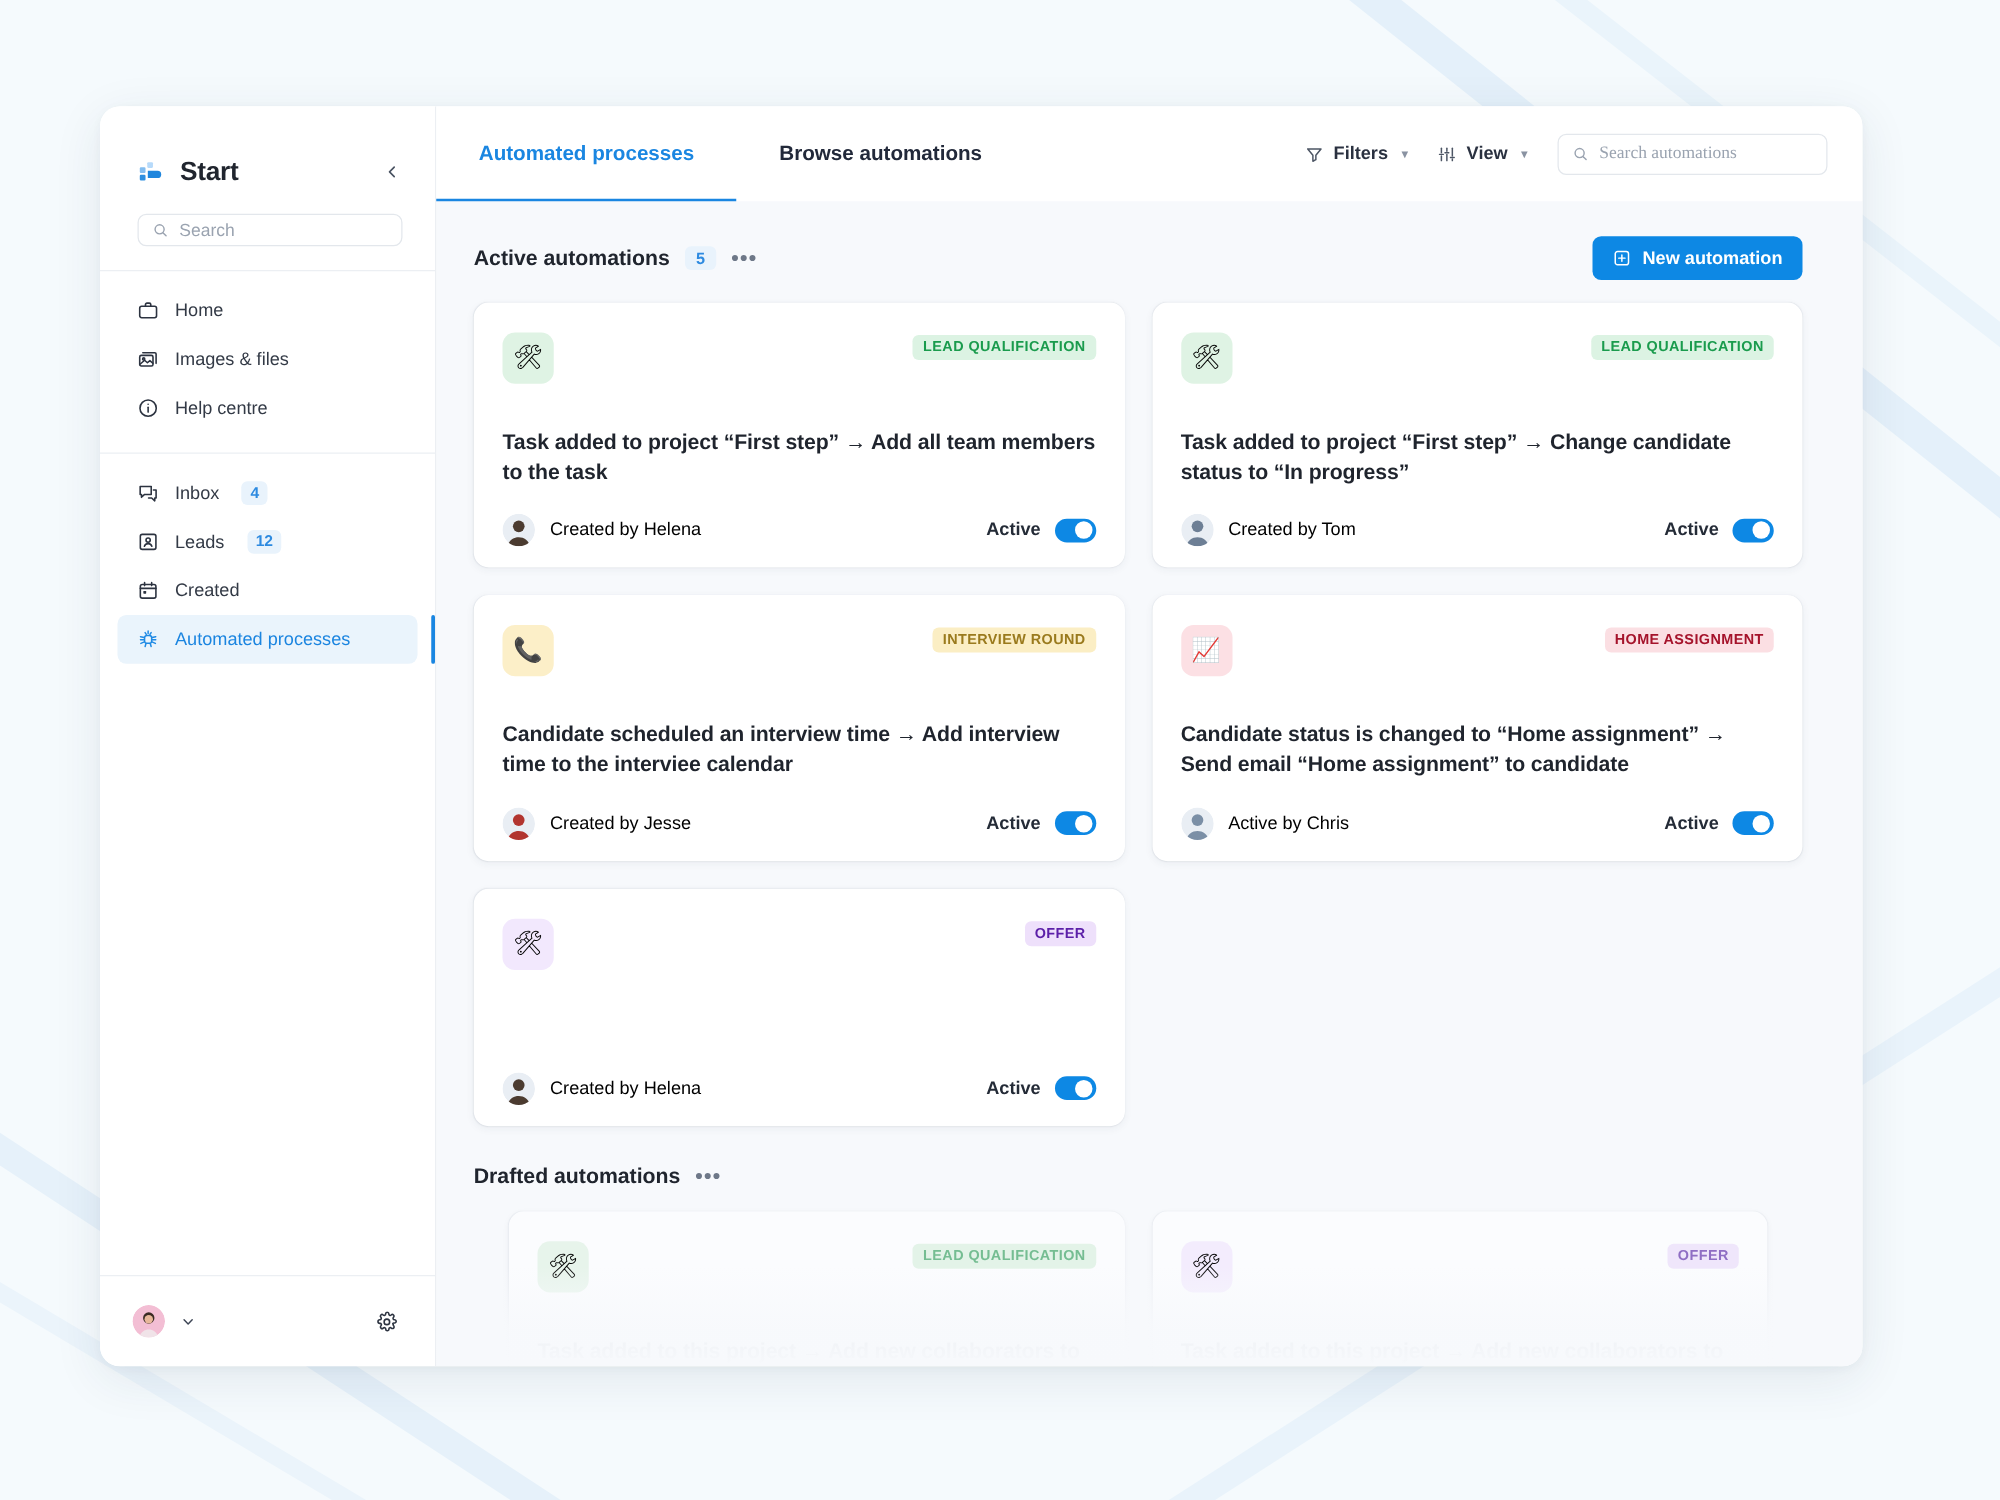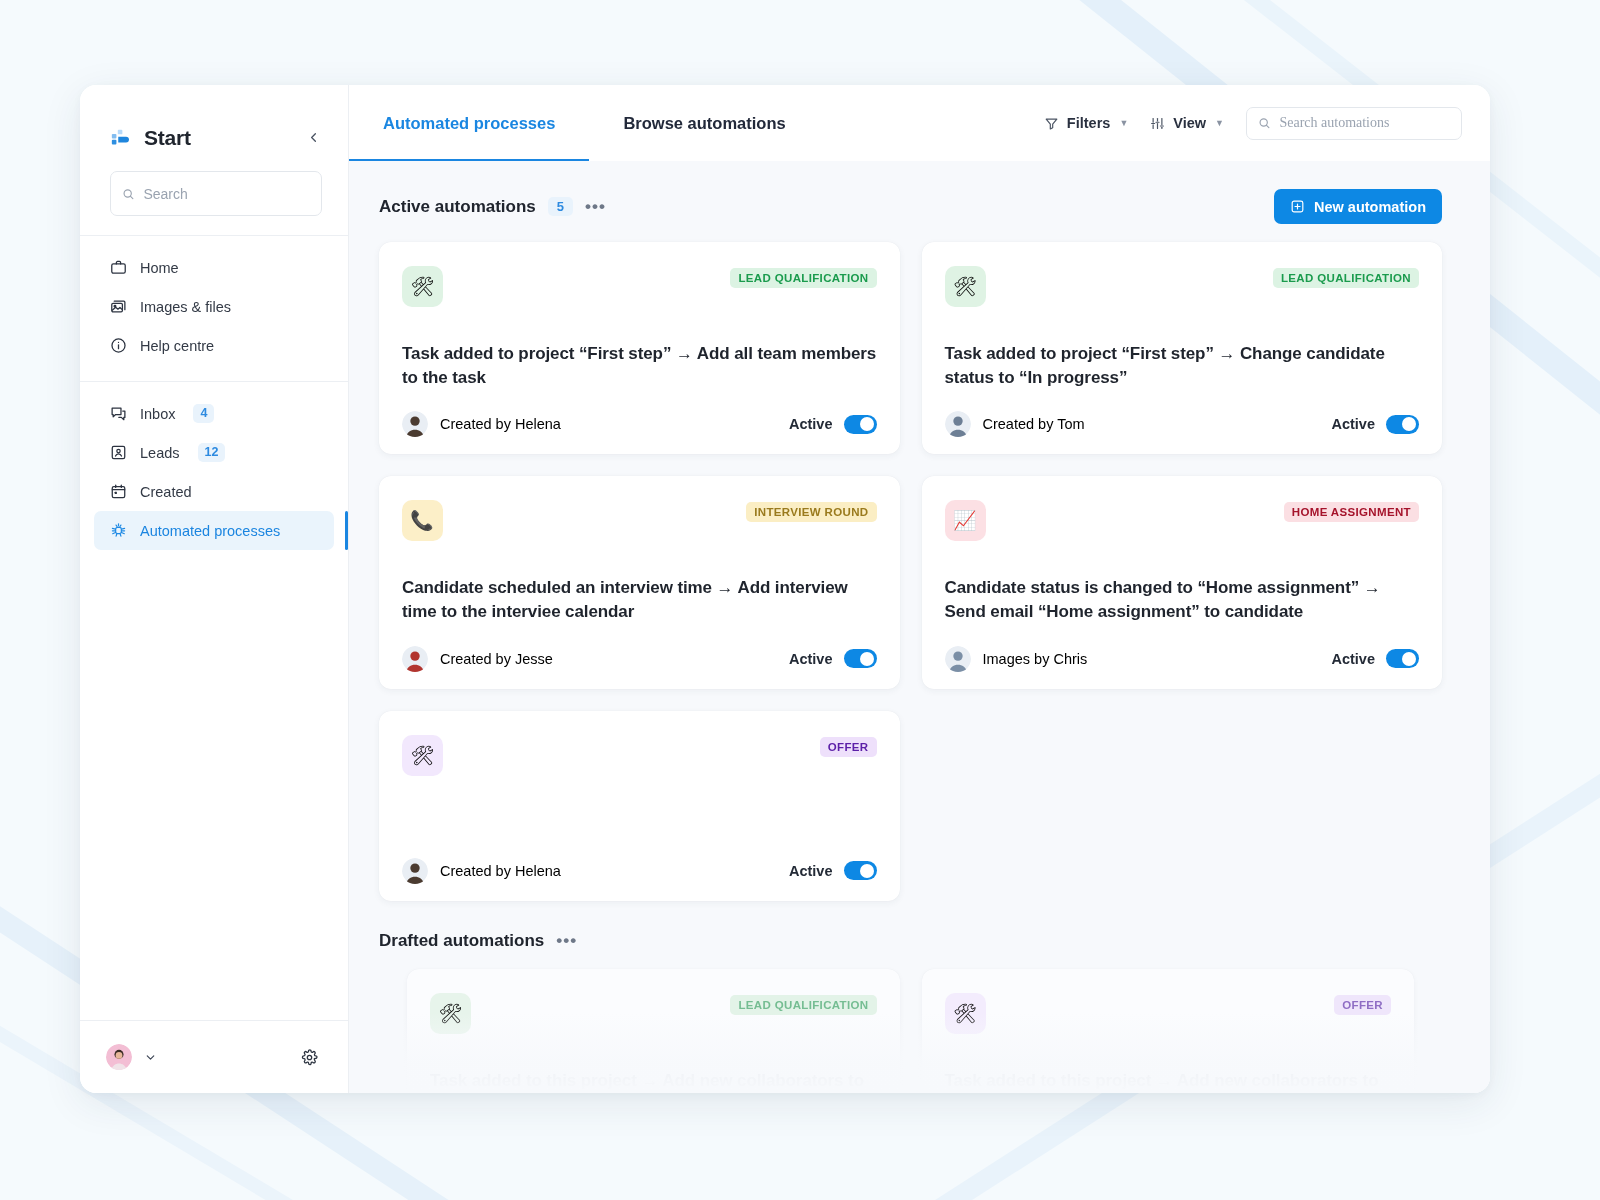"Search" .sb-search { height: 45px -> 26px }
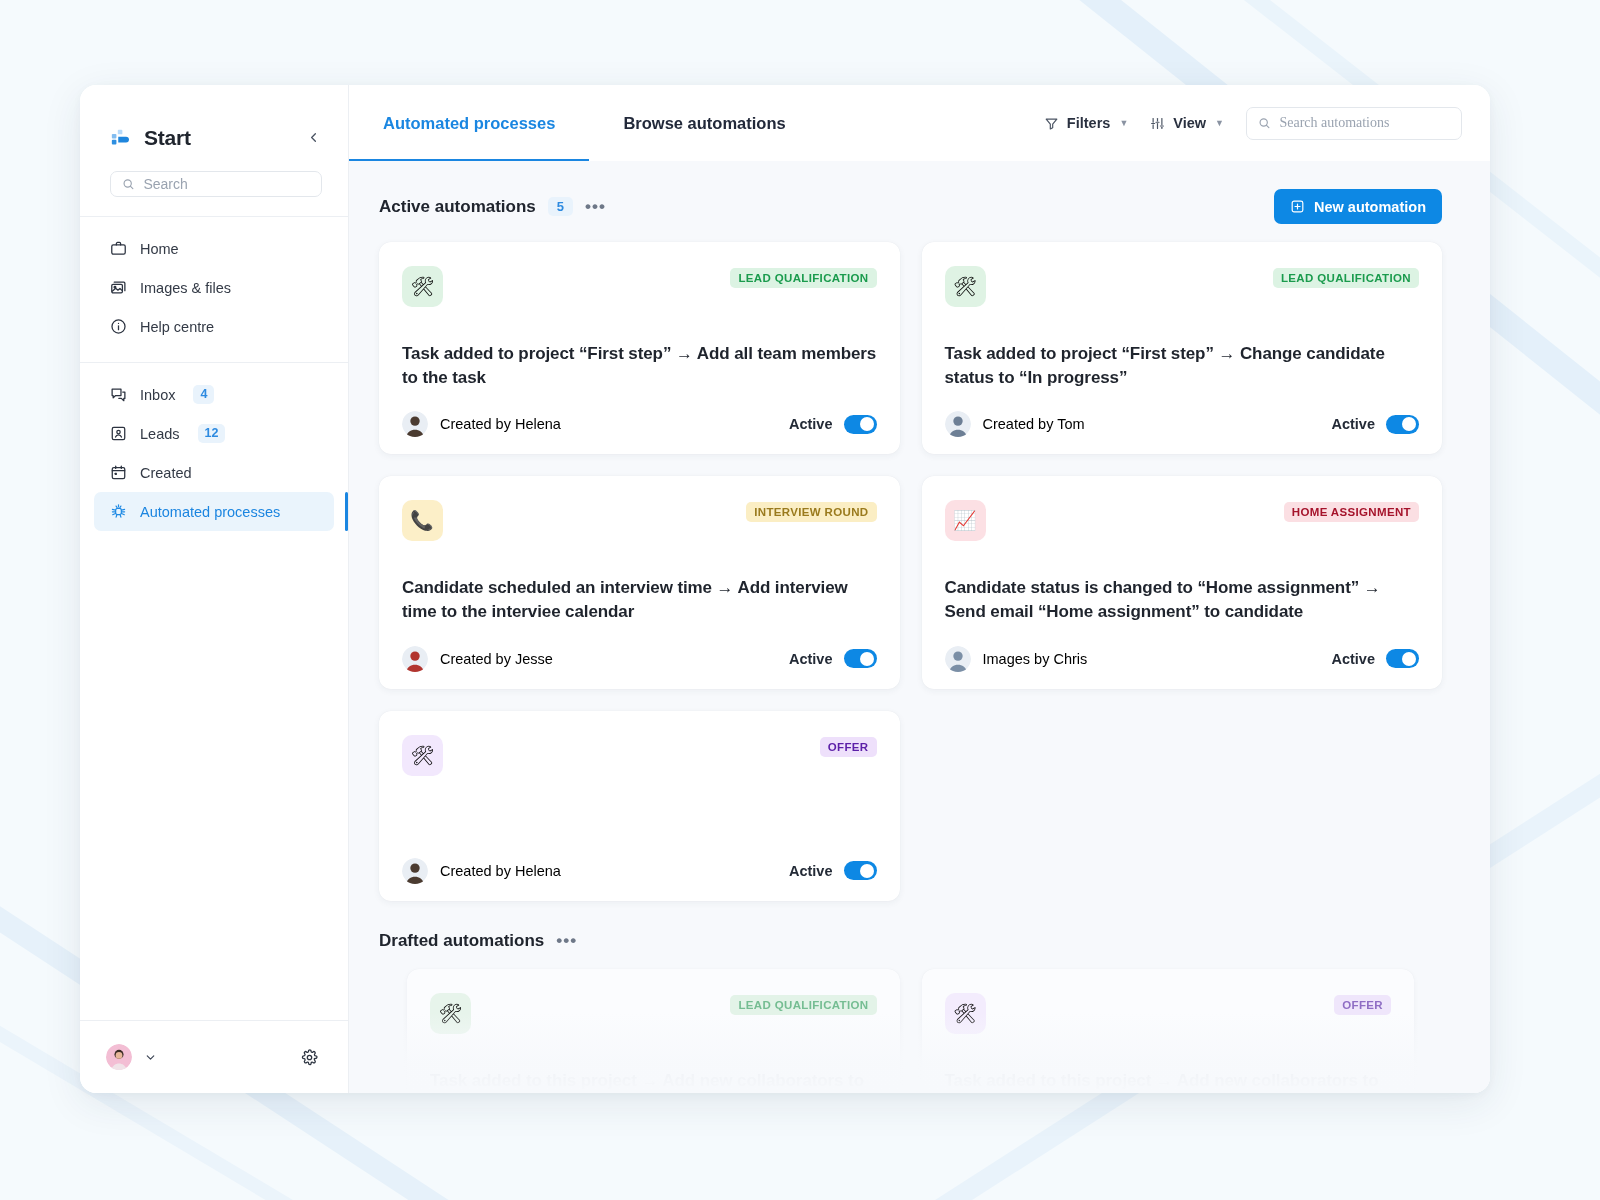"Images by Chris" span.creator { text: Images -> Active }
